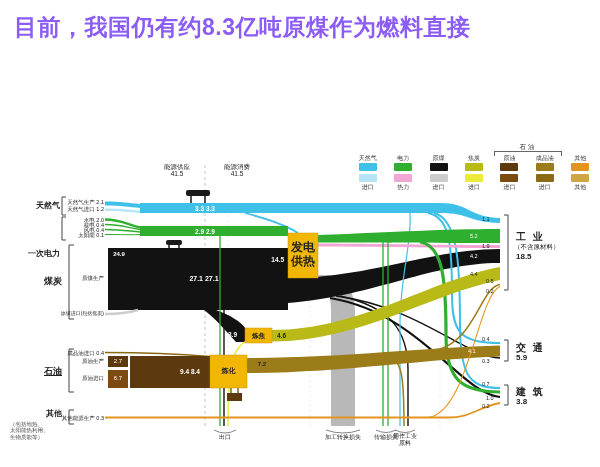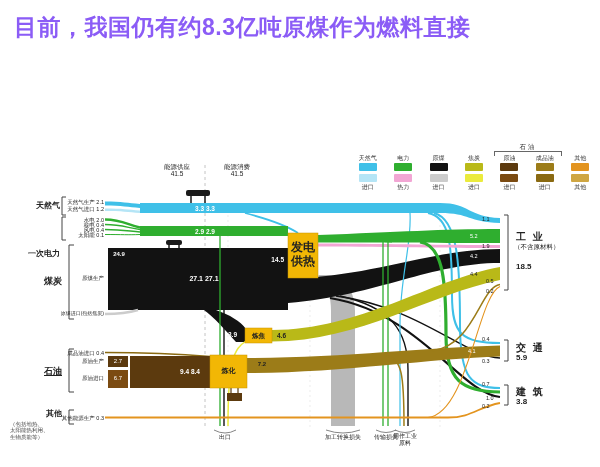"18.5" div.ann { top: 117px -> 107px }
